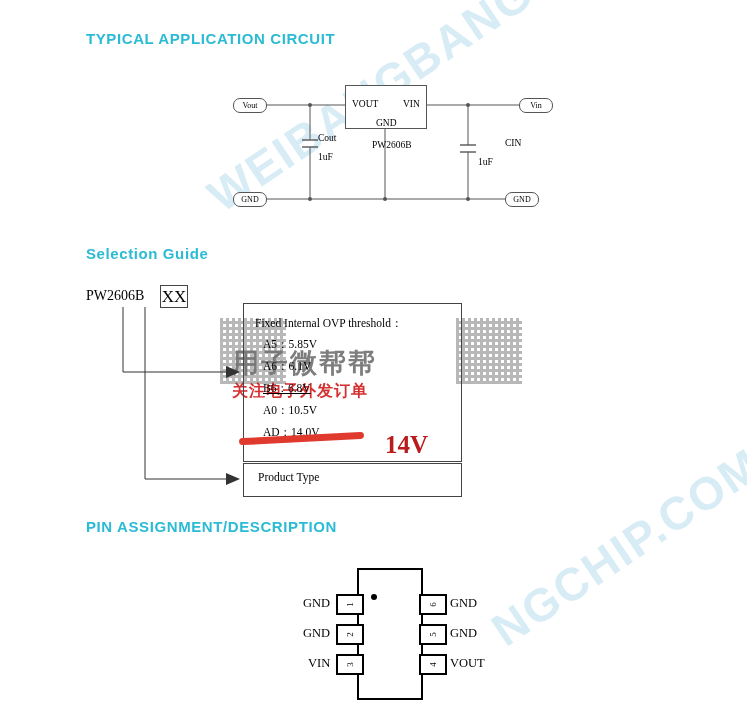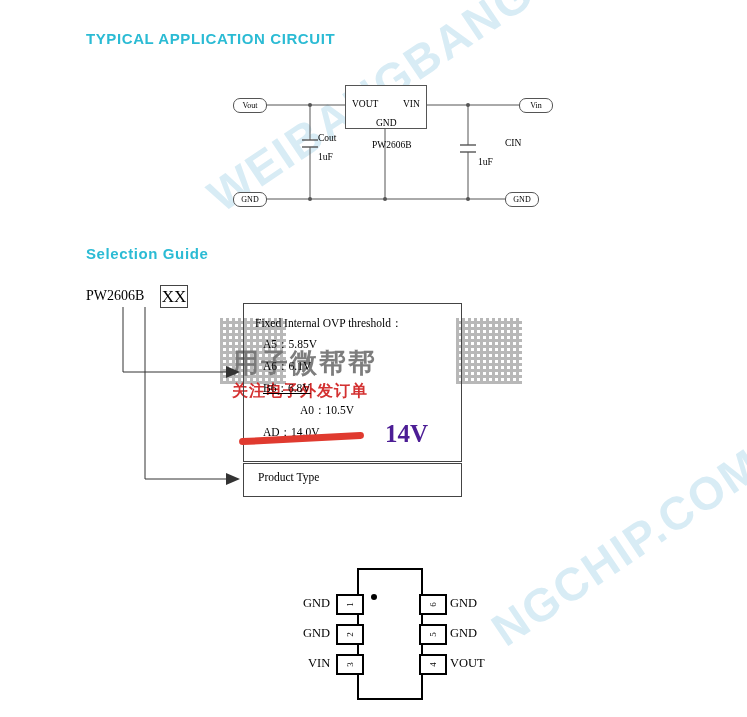"A0：10.5V" .ovp-3 { margin-left: 37px -> none }
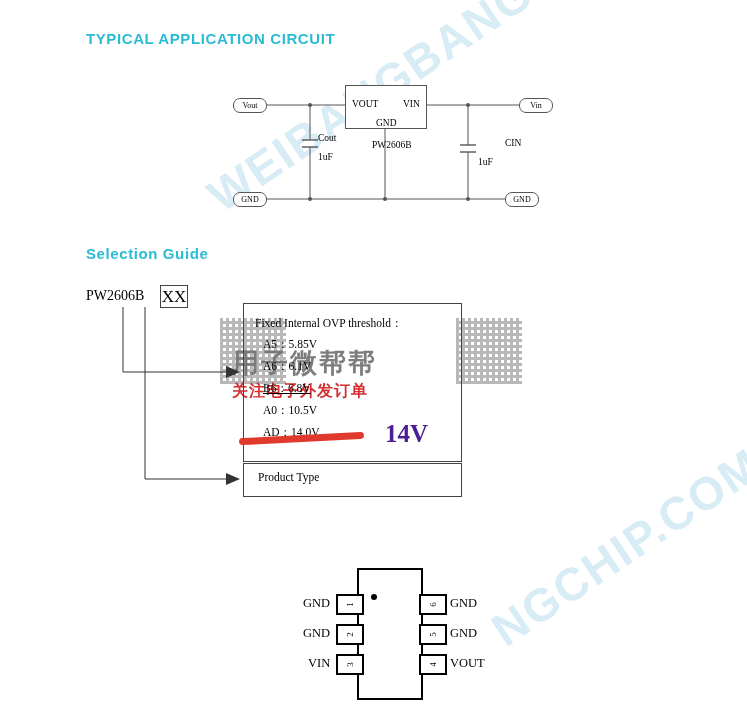"14V" .red-14v { color: #4c1d95 -> #b91c1c; top: 420px -> 431px }
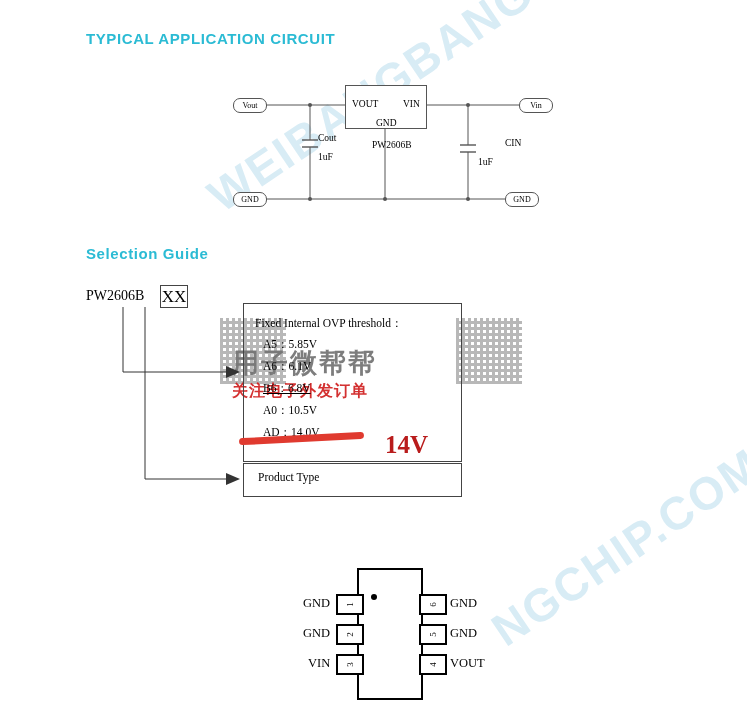"PIN ASSIGNMENT/DESCRIPTION" div.heading { html: none -> <div>PIN ASSIGNMENT/DESCRIPTION</div> }
